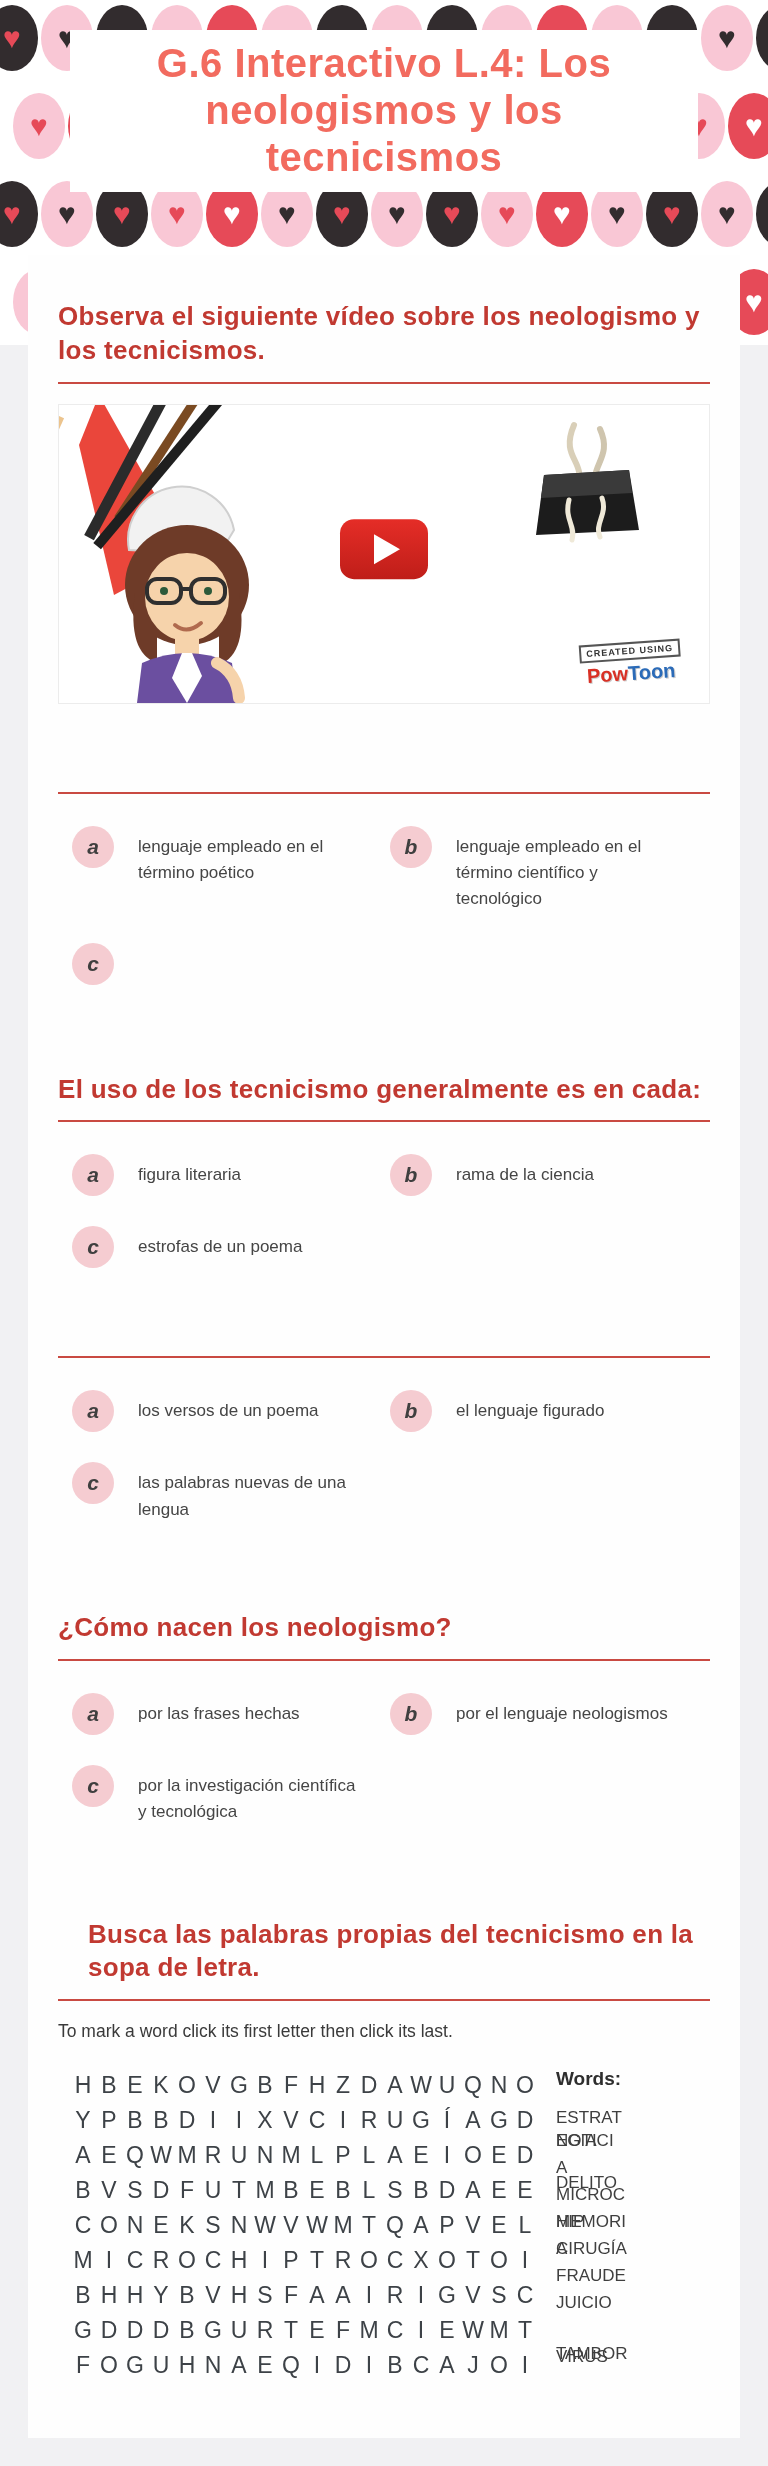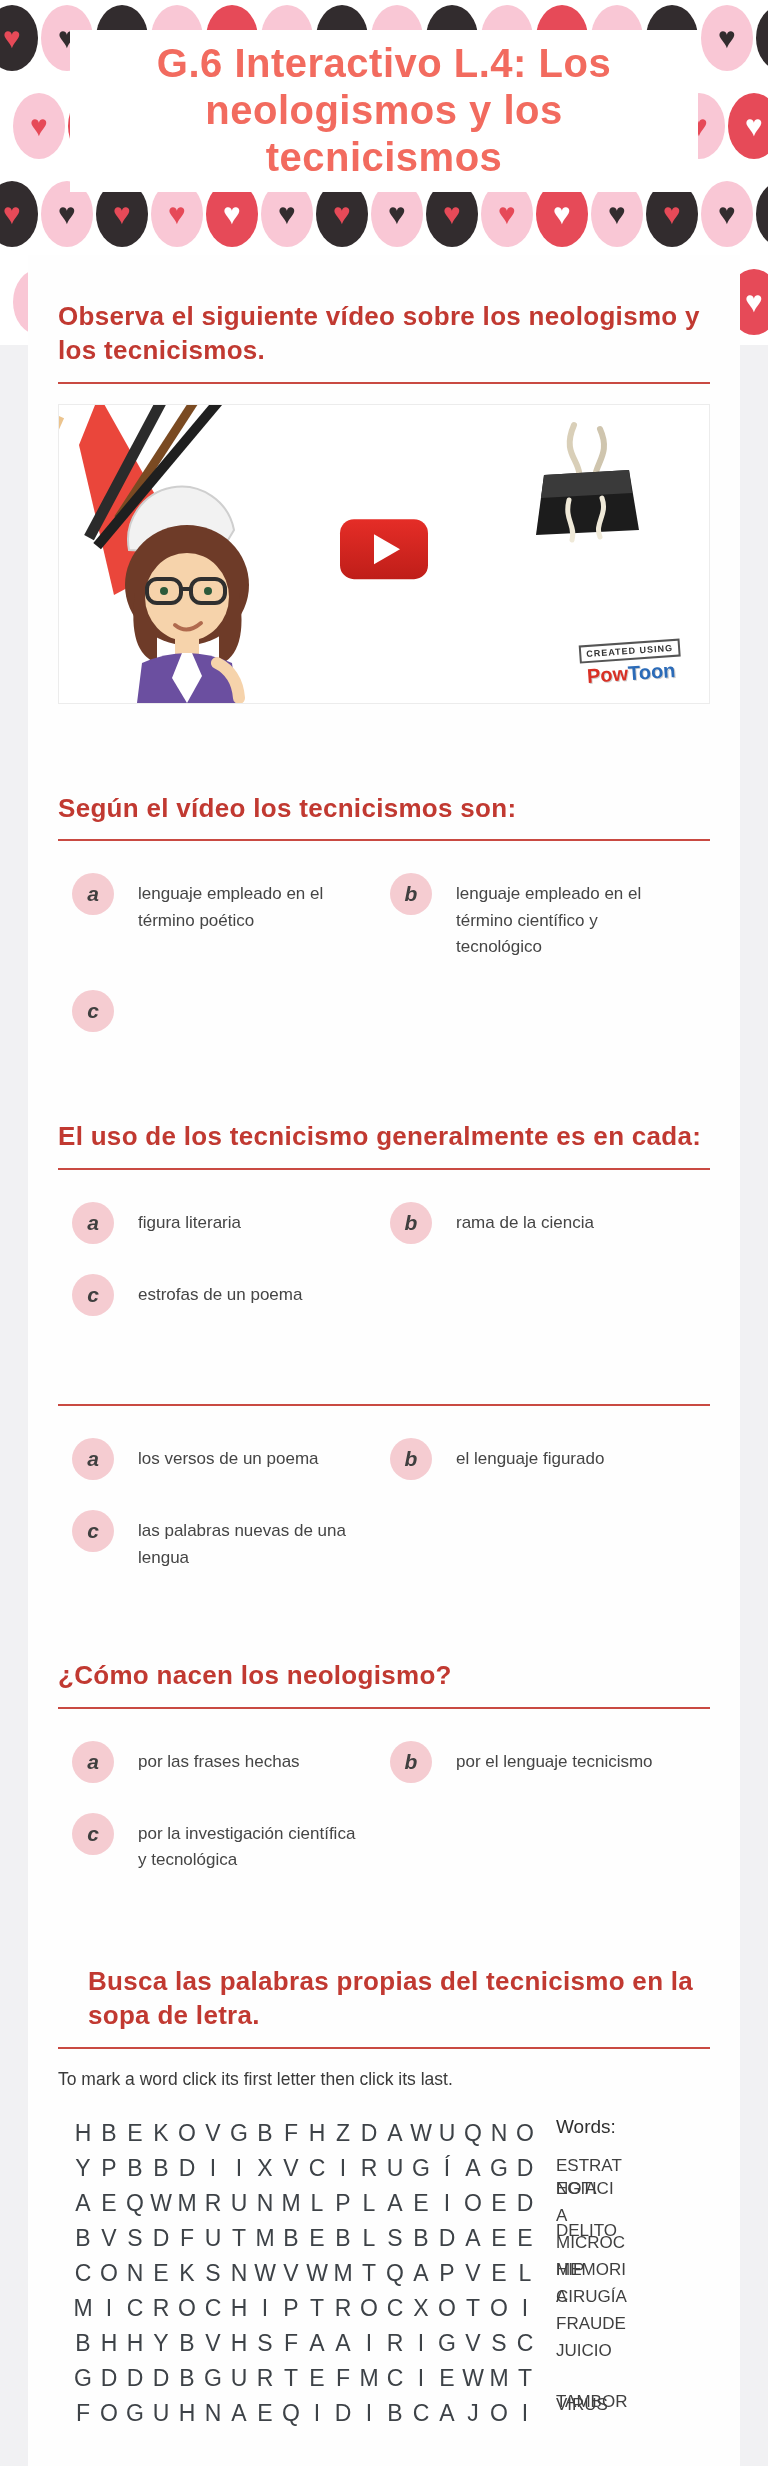"Según el vídeo los tecnicismos" div.q-heading { html: <div>Según el vídeo los tecnicismos son:</div> -> none }
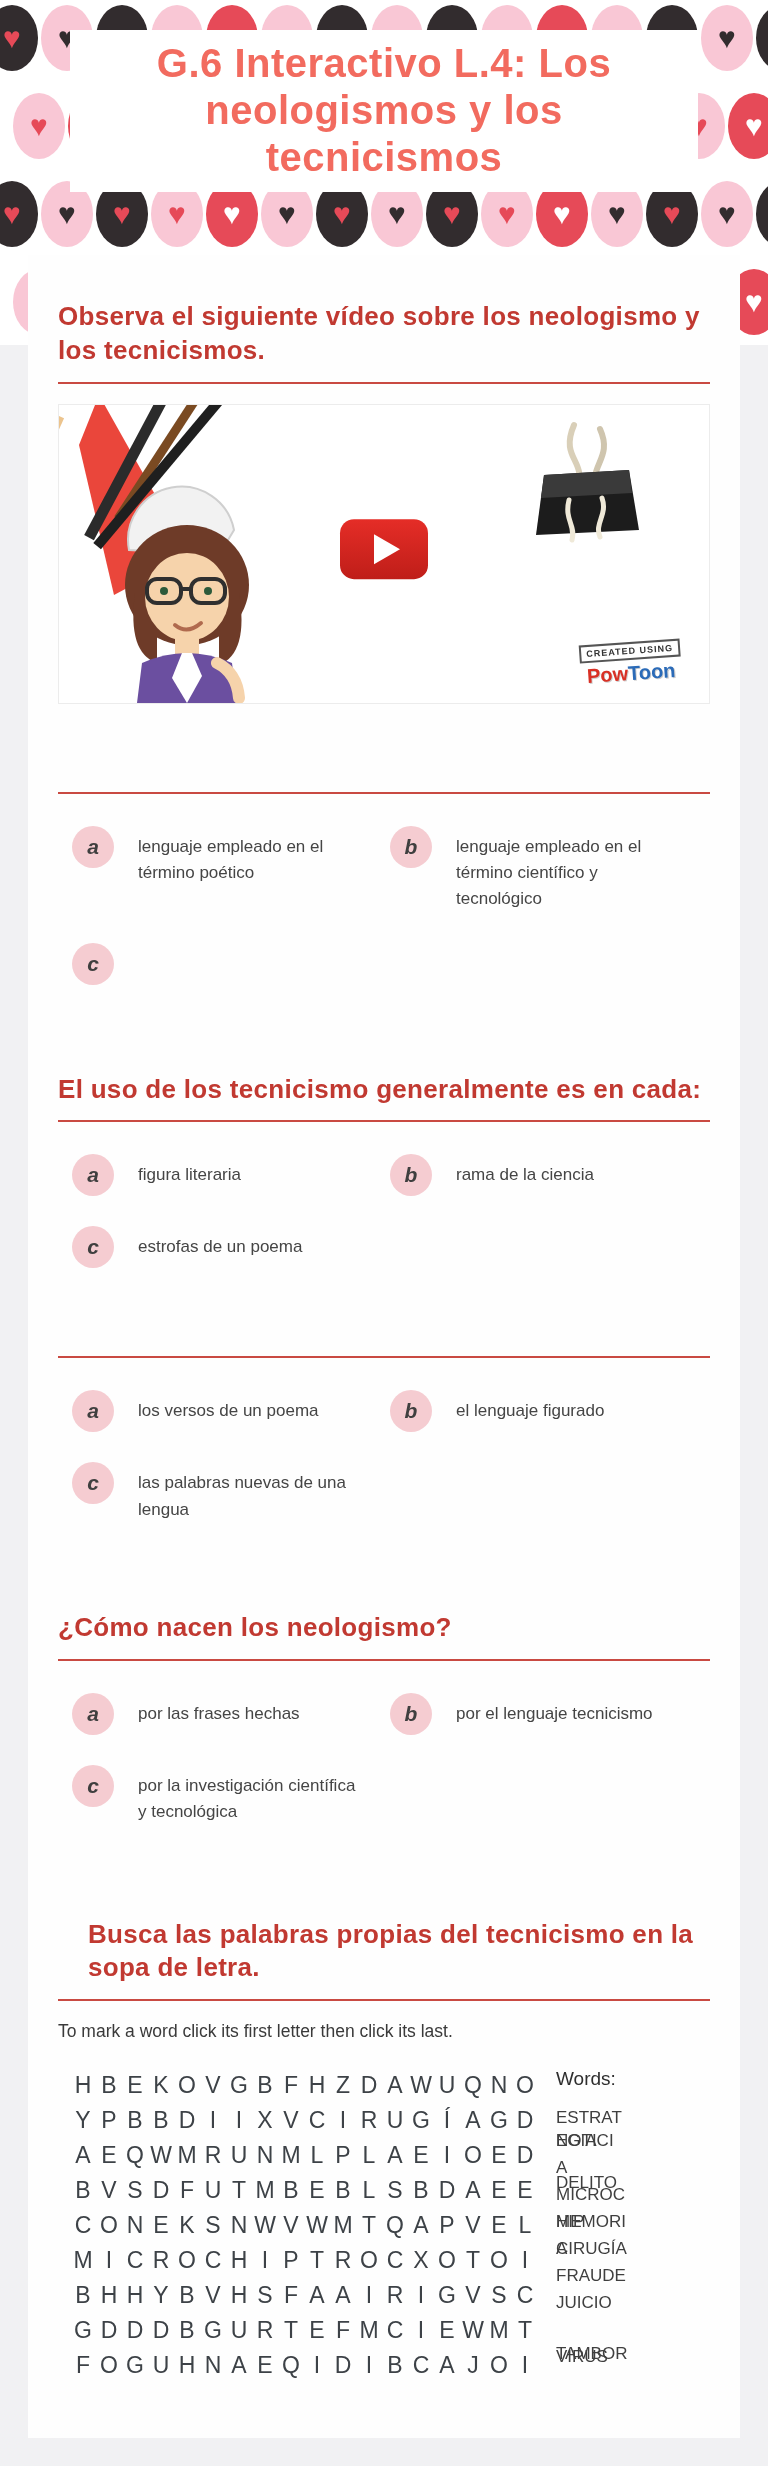"por el lenguaje tecnicismo" div.opt-text { text: tecnicismo -> neologismos }
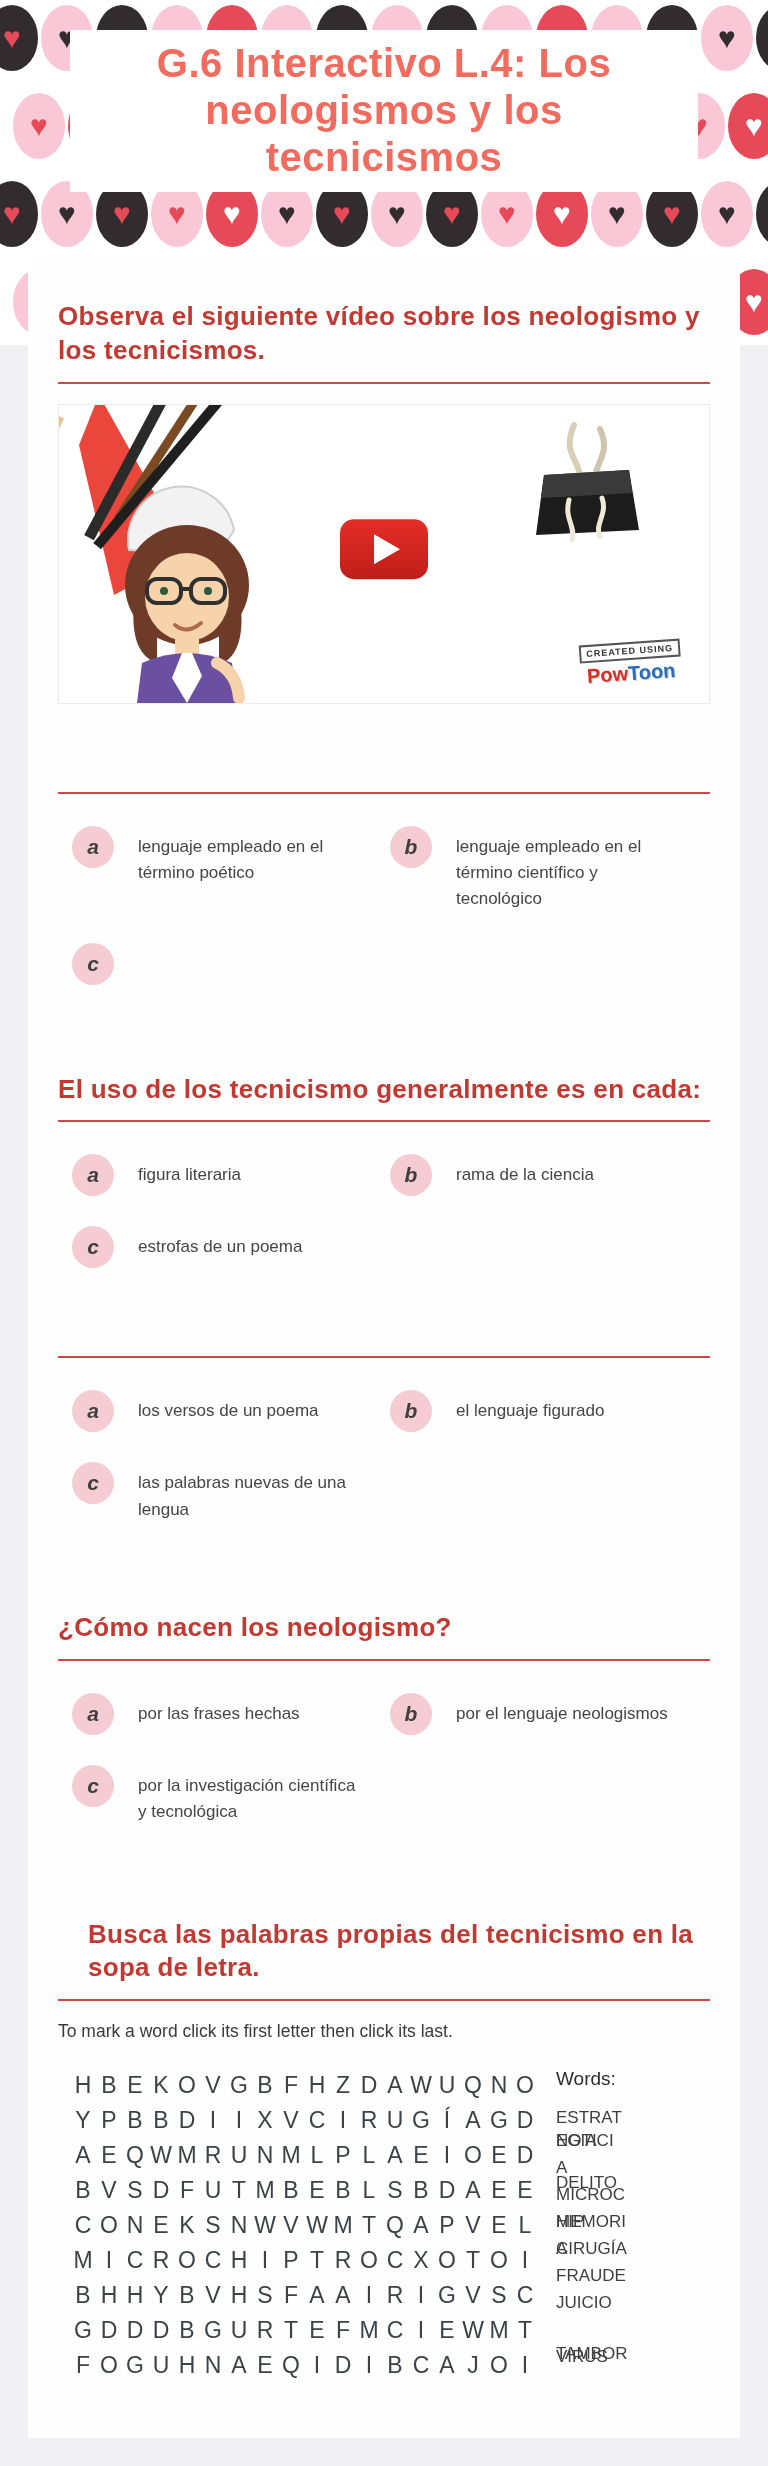"Words:" .ws-words .words-label { font-weight: normal -> bold }
